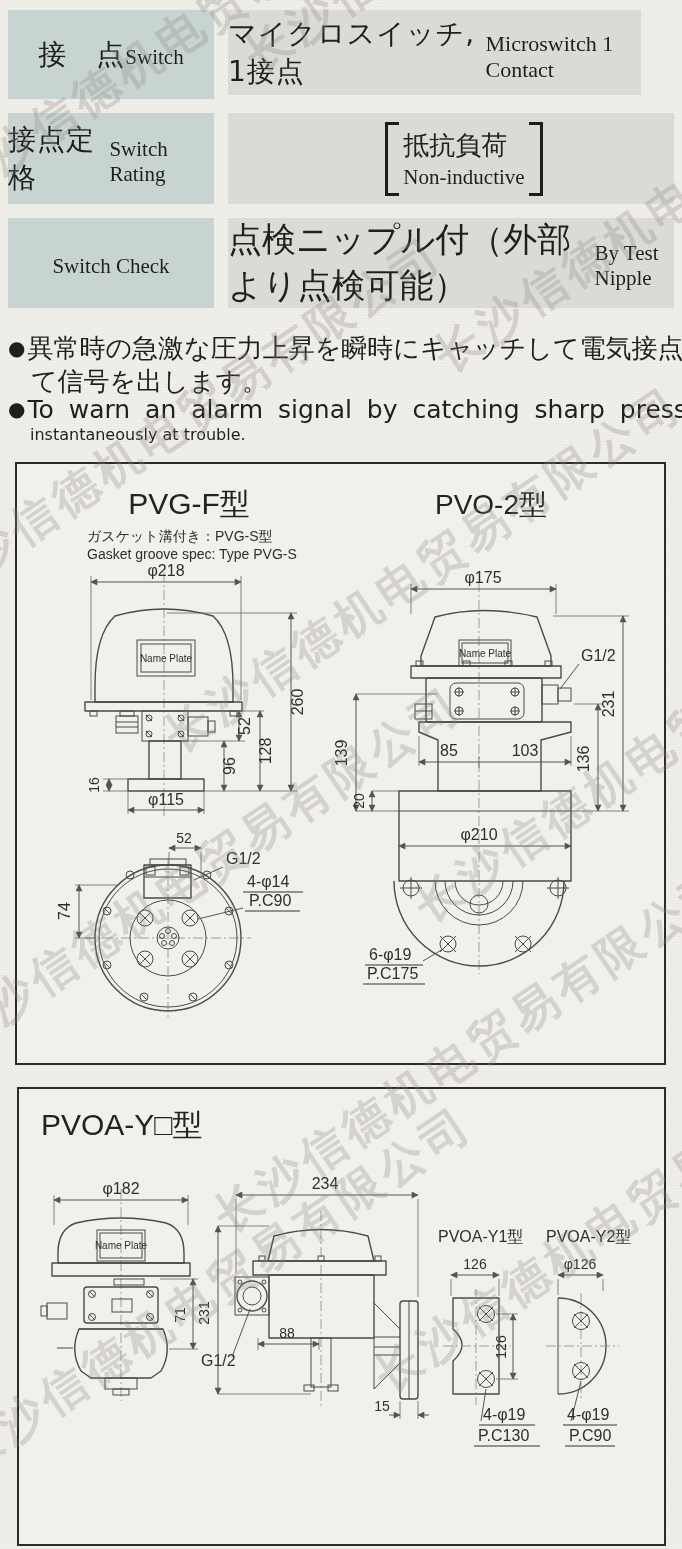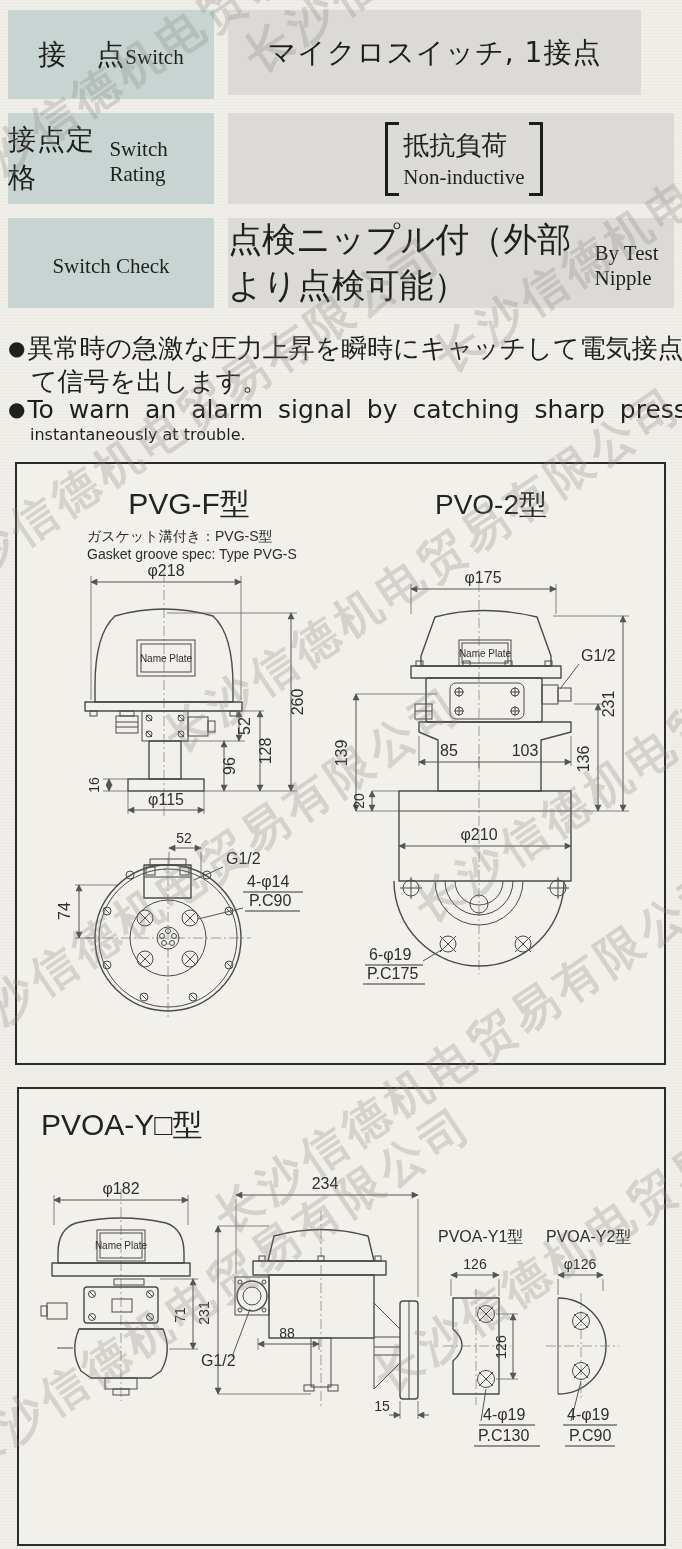"Microswitch 1 Contact" div.en-serif-lg { html: none -> <div>Microswitch 1 Contact</div> }
